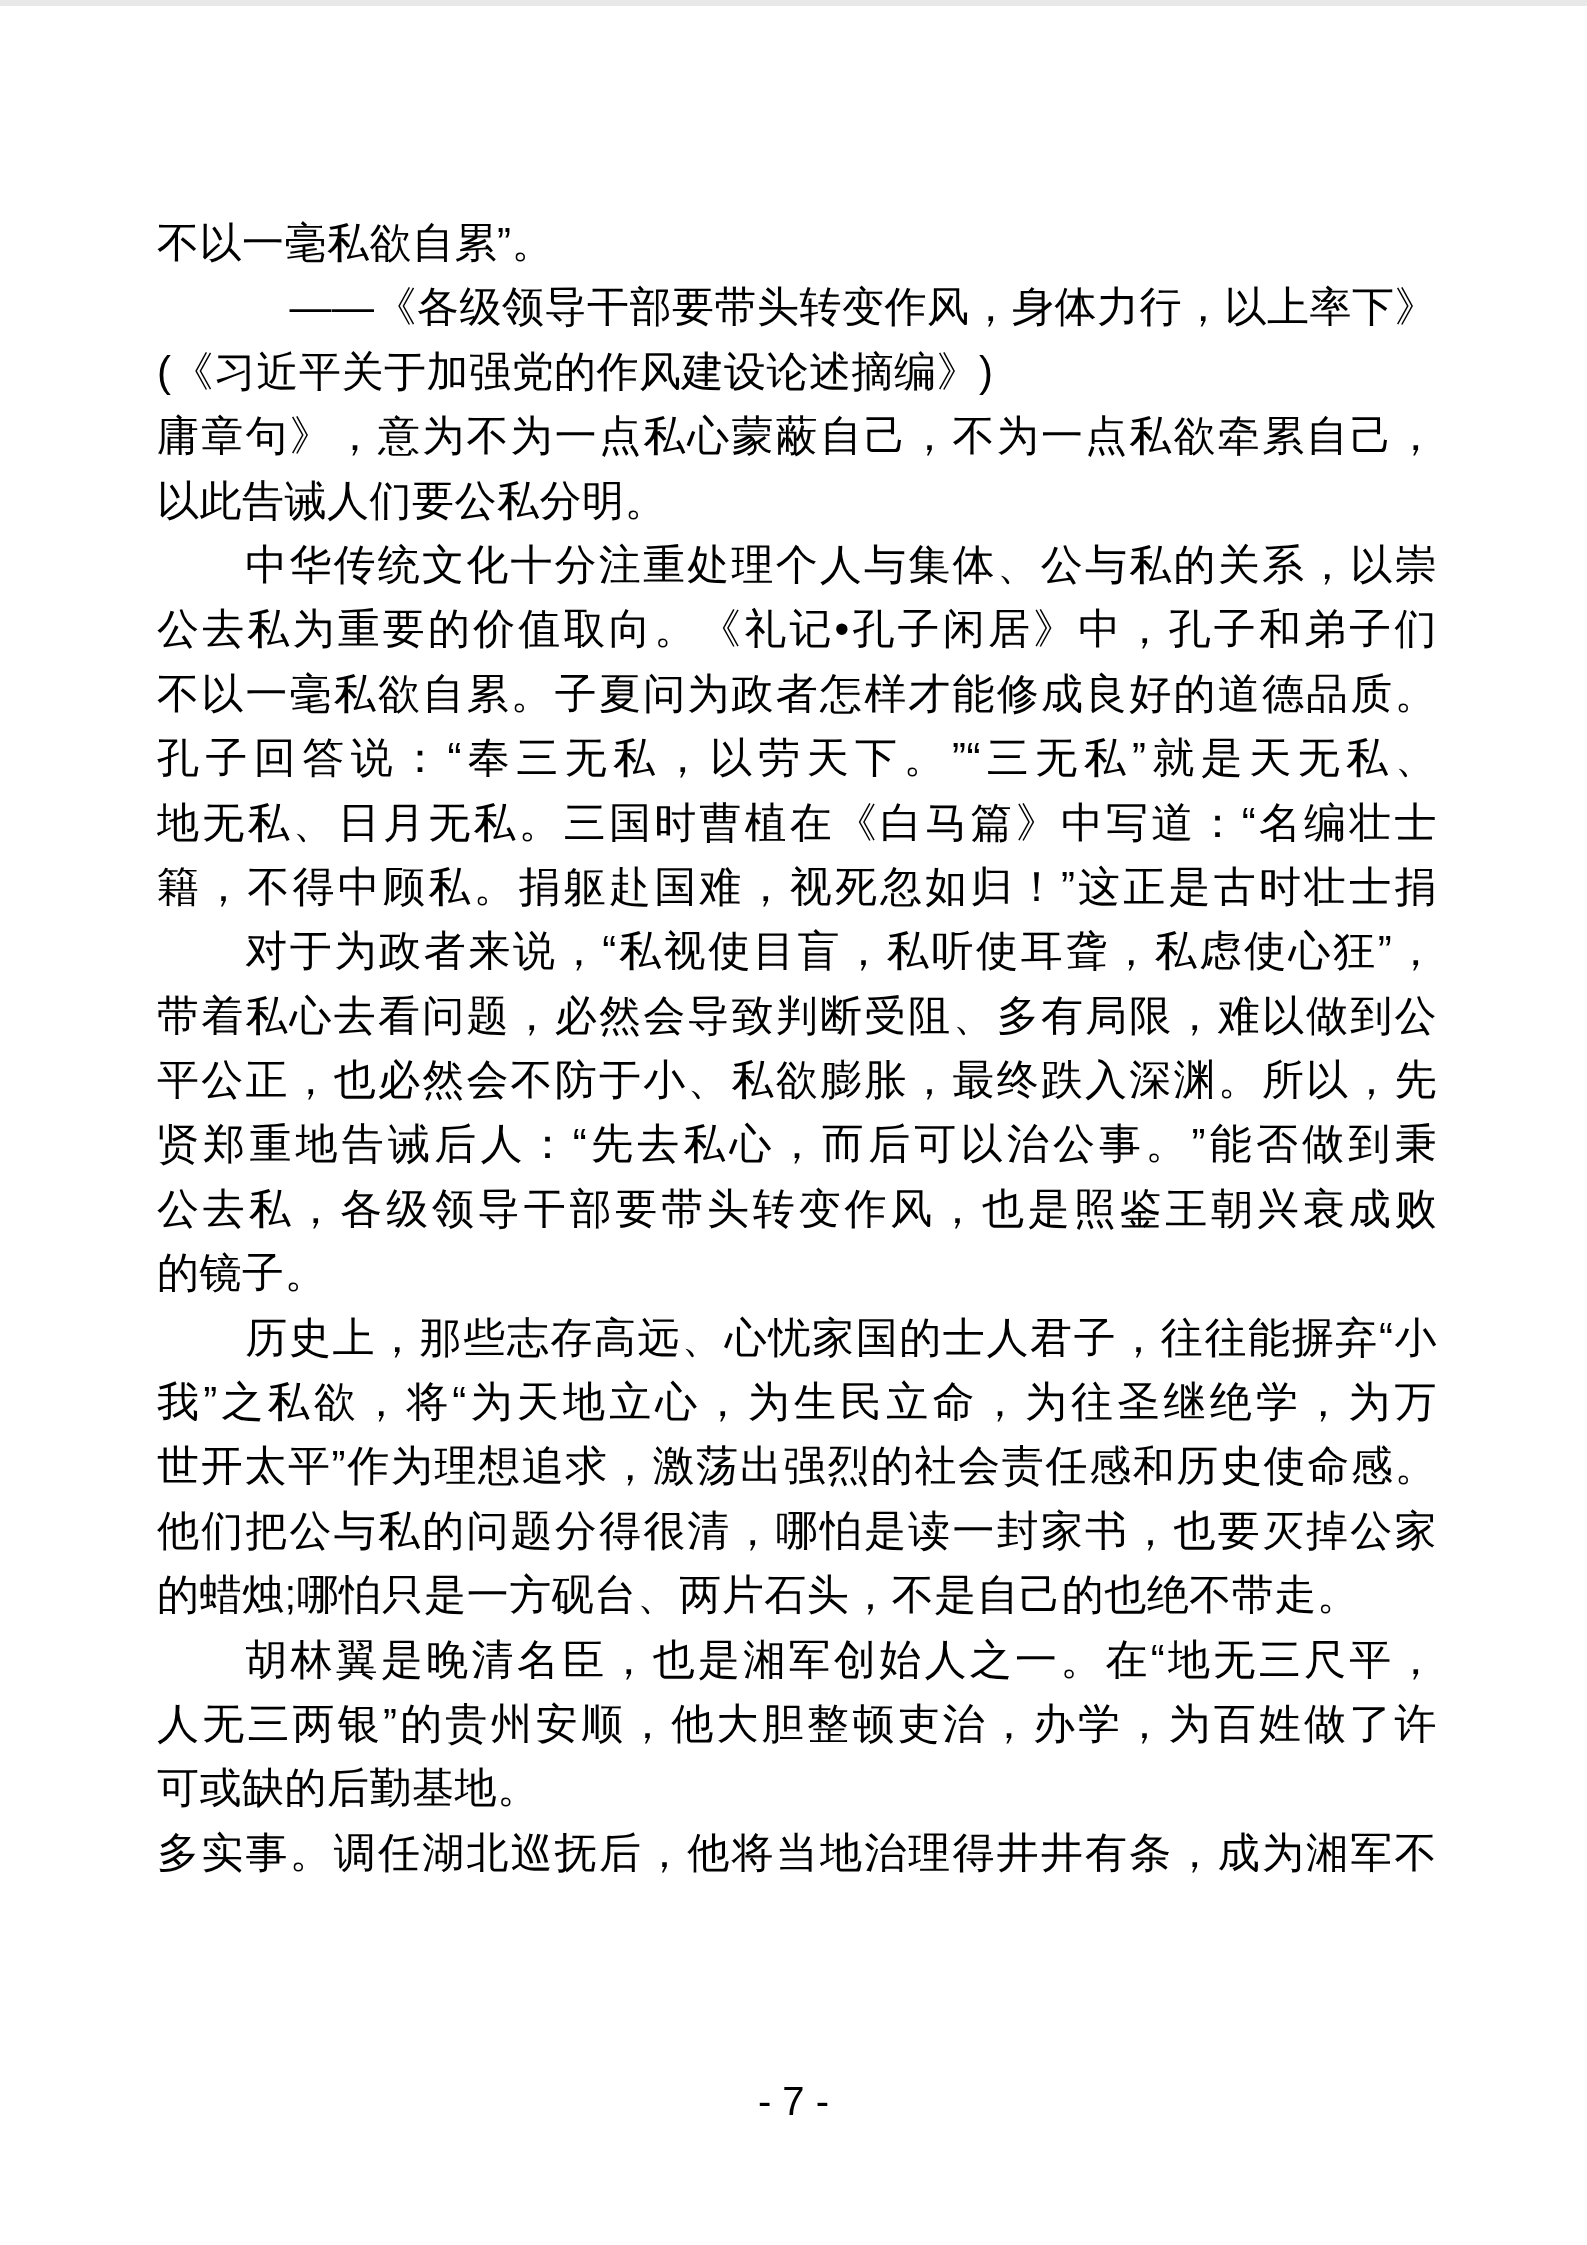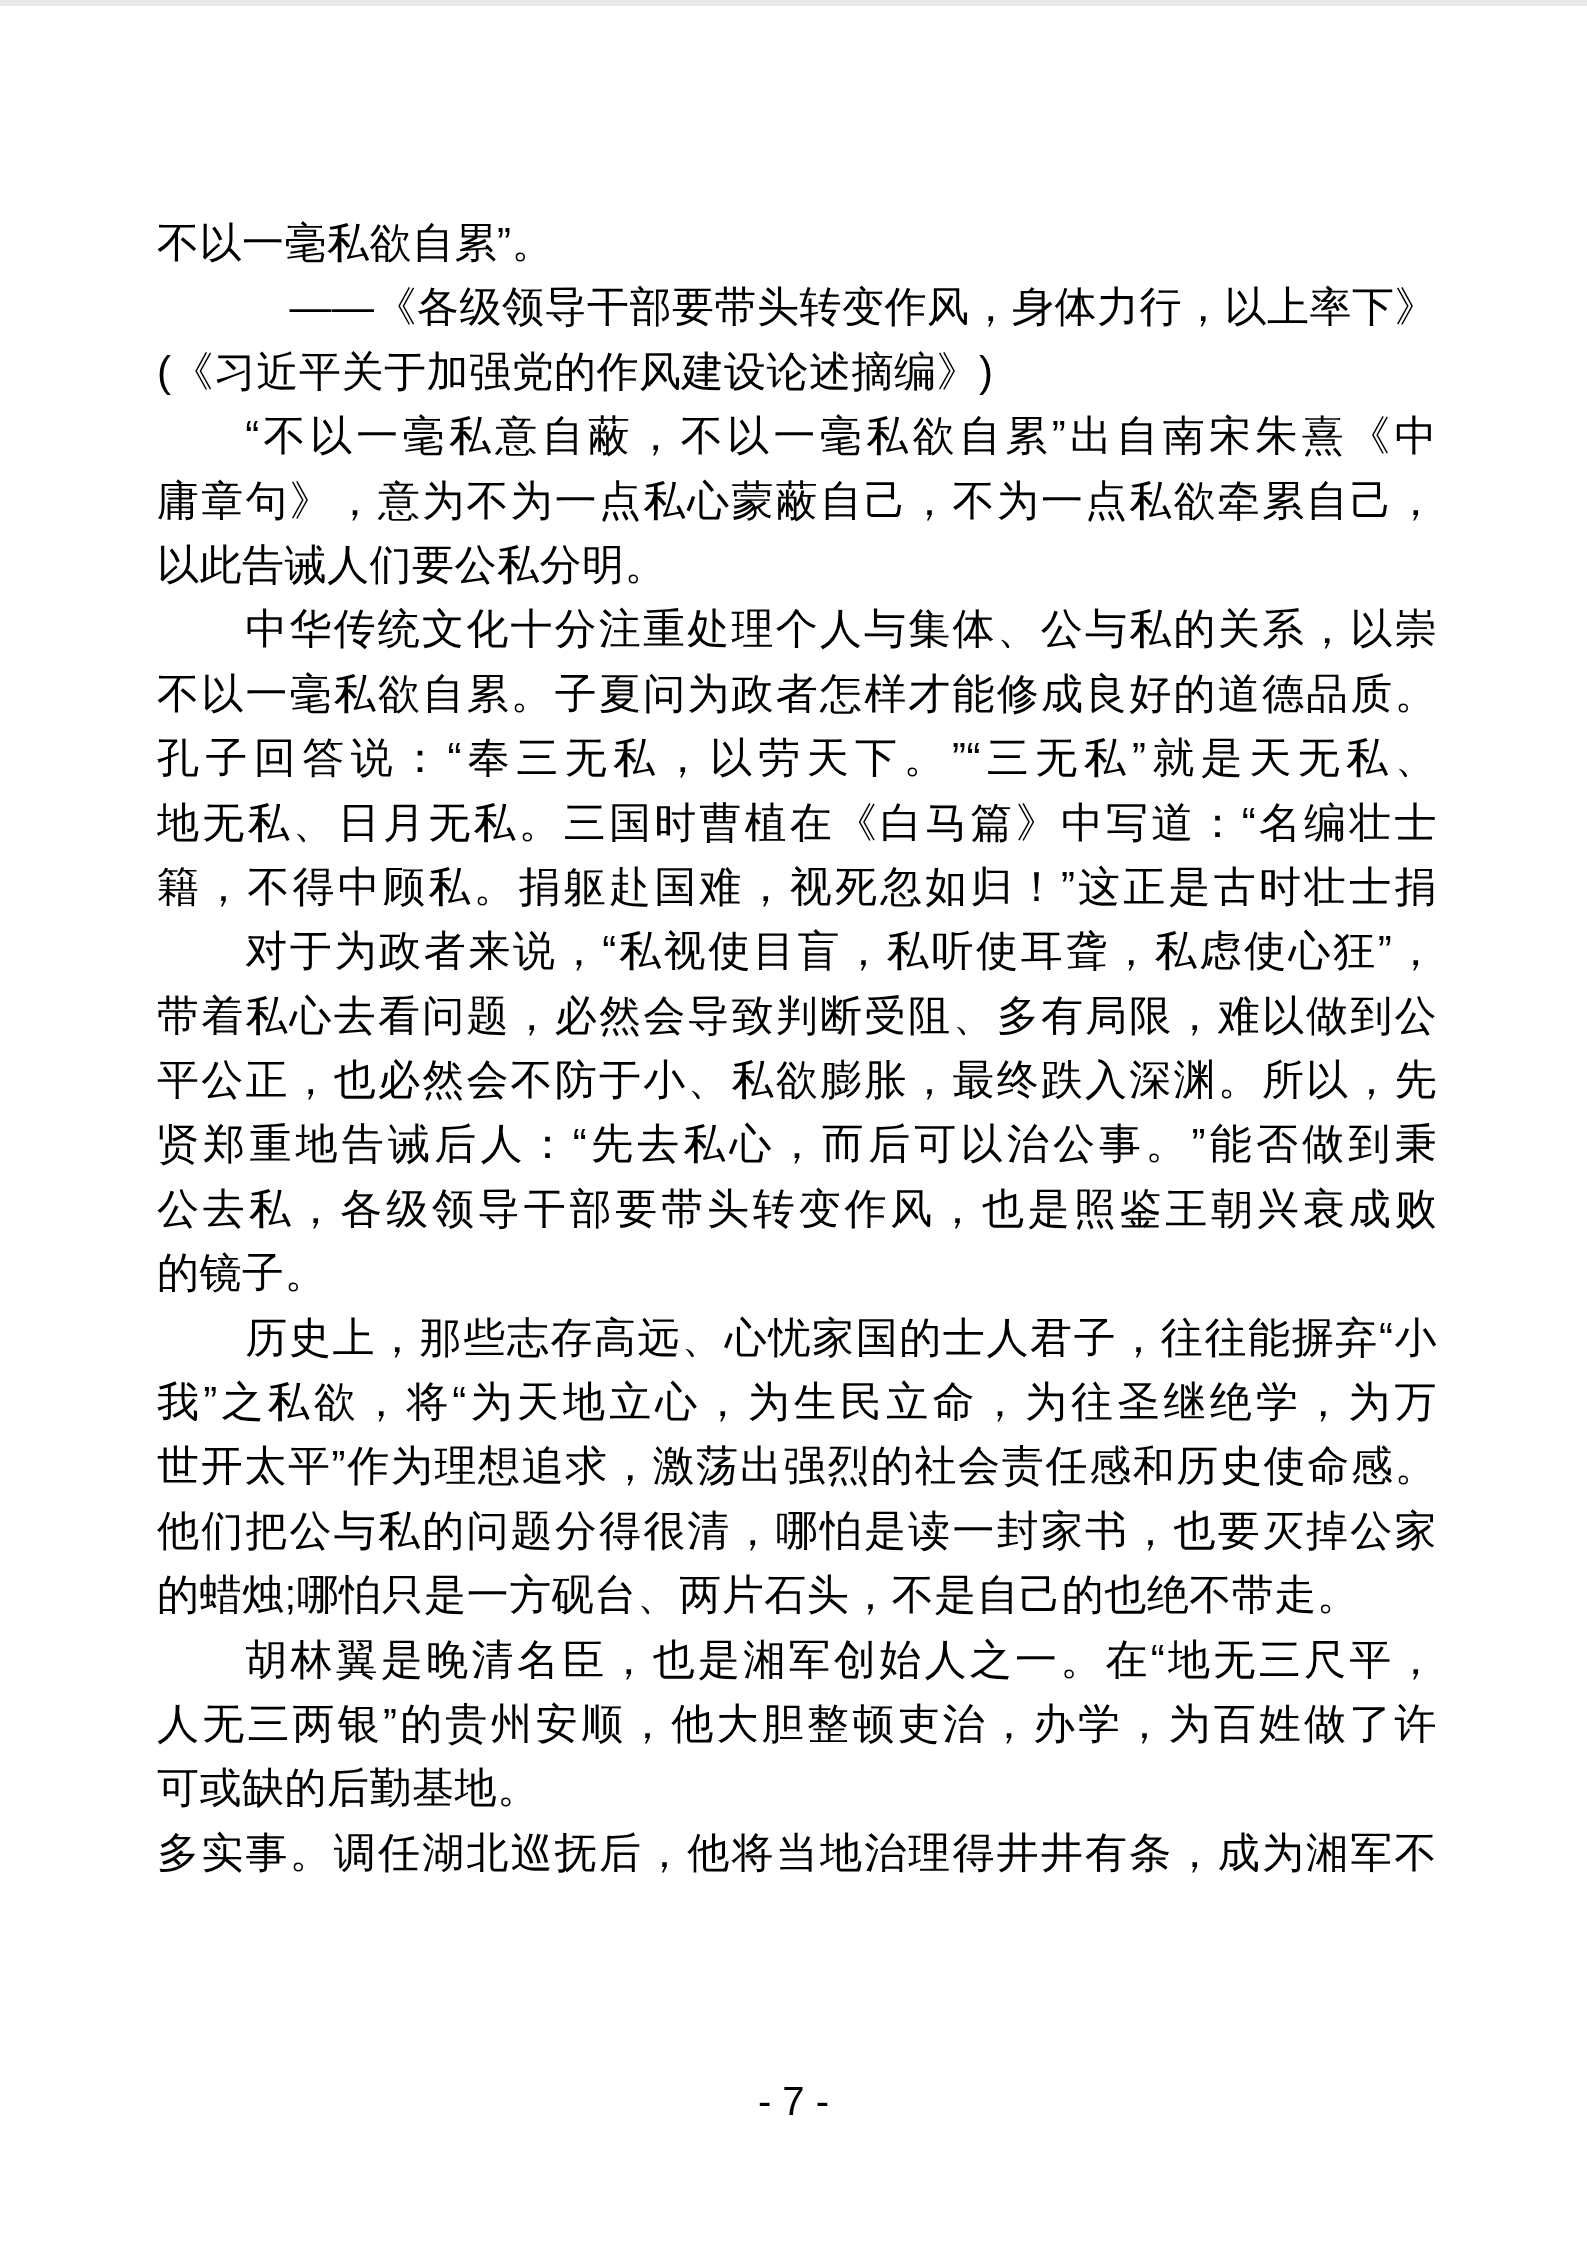"“不以一毫私意自蔽，不以一毫私欲自累”出自南宋朱熹《中" div.line { html: <div>“不以一毫私意自蔽，不以一毫私欲自累”出自南宋朱熹《中</div> -> none }
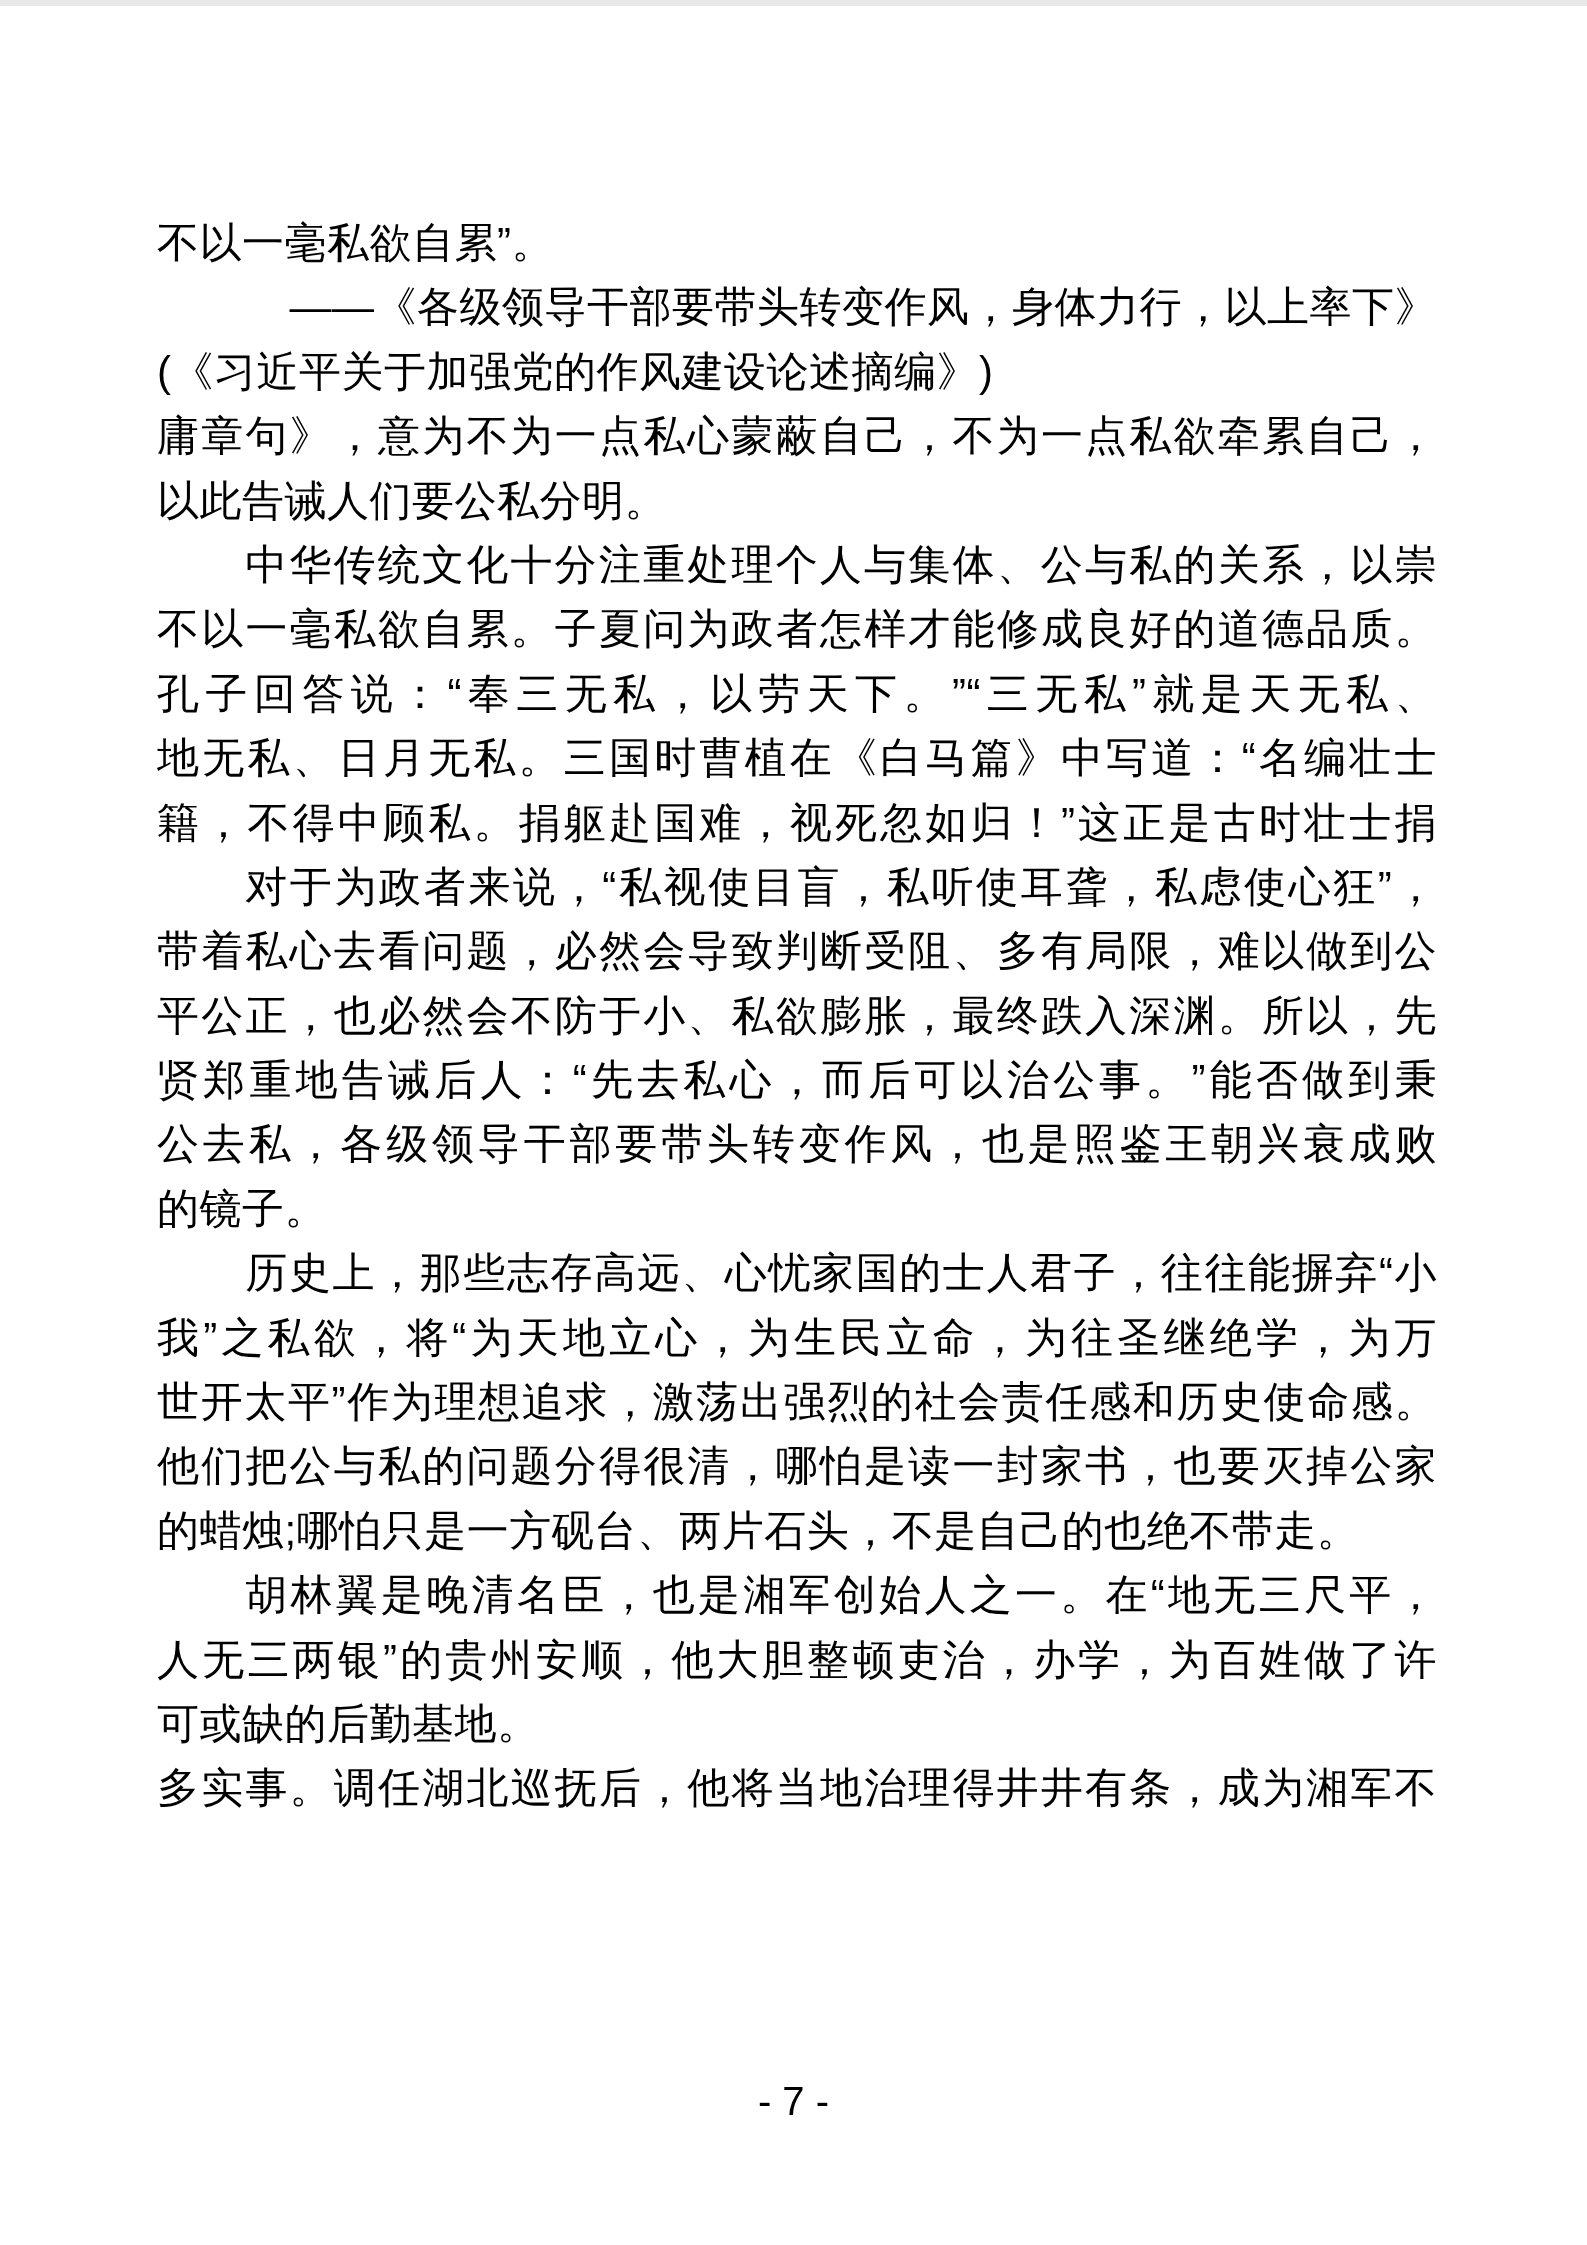"公去私为重要的价值取向。《礼记•孔子闲居》中，孔子和弟子们" div.line { html: none -> <div>公去私为重要的价值取向。《礼记•孔子闲居》中，孔子和弟子们</div> }
